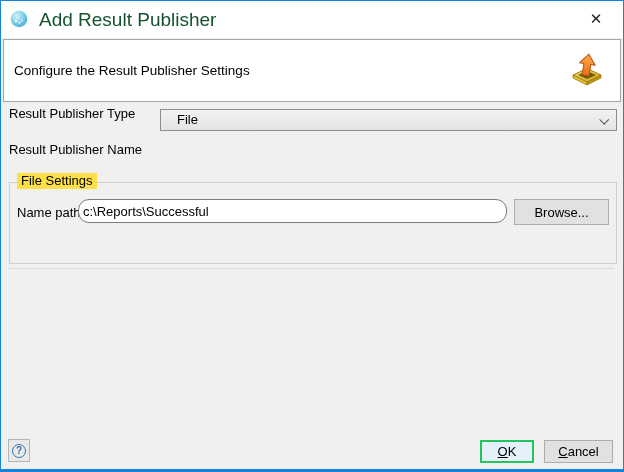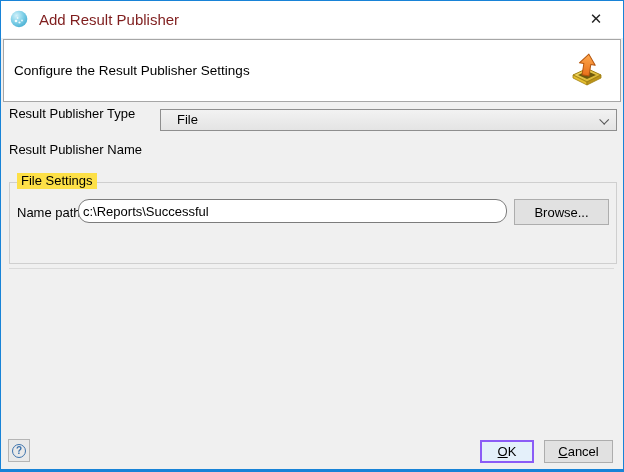"Add Result Publisher" .titlebar .title-text { color: #7f1d1d -> #14532d; font-size: 15px -> 19px }
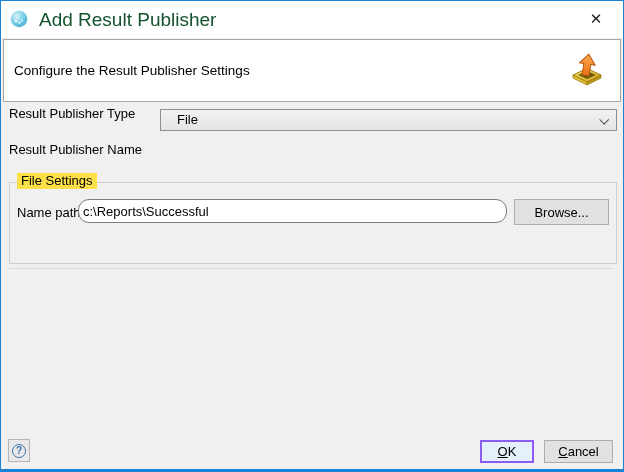"OK" .ok-btn { border: 2px solid #8b5cf6 -> 2px solid #22c55e }
